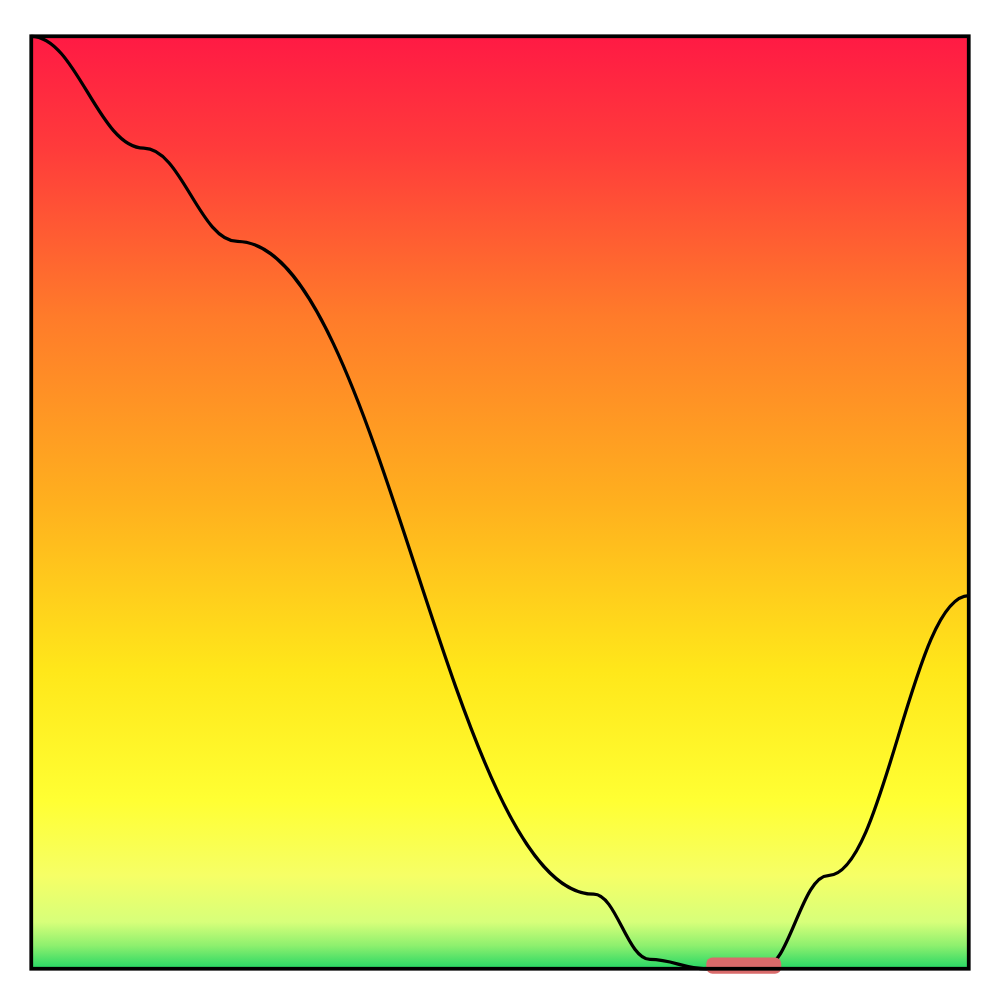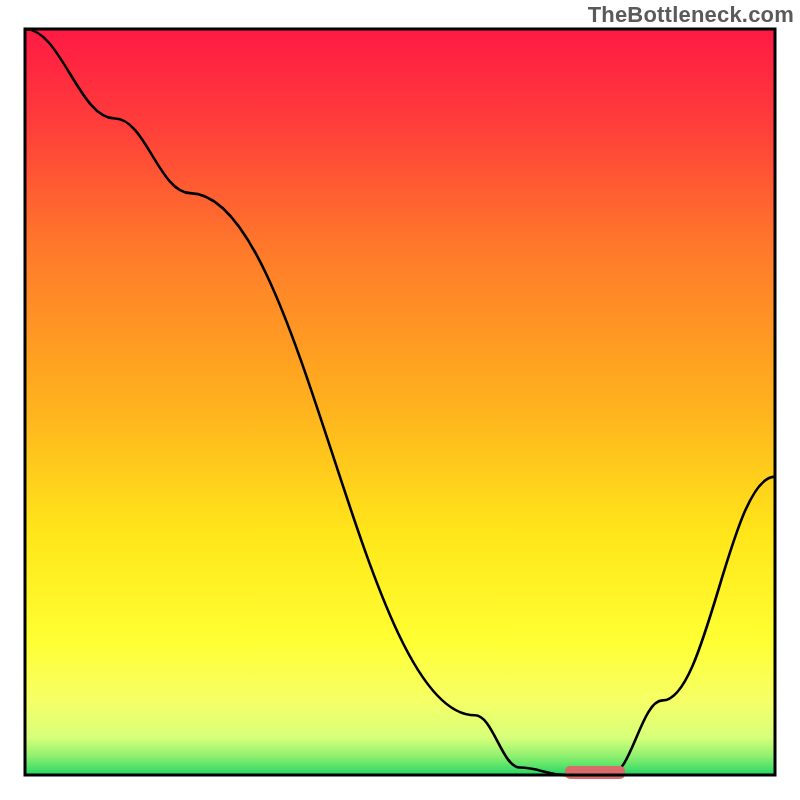"TheBottleneck.com" div.watermark { html: <div>TheBottleneck.com</div> -> none }
